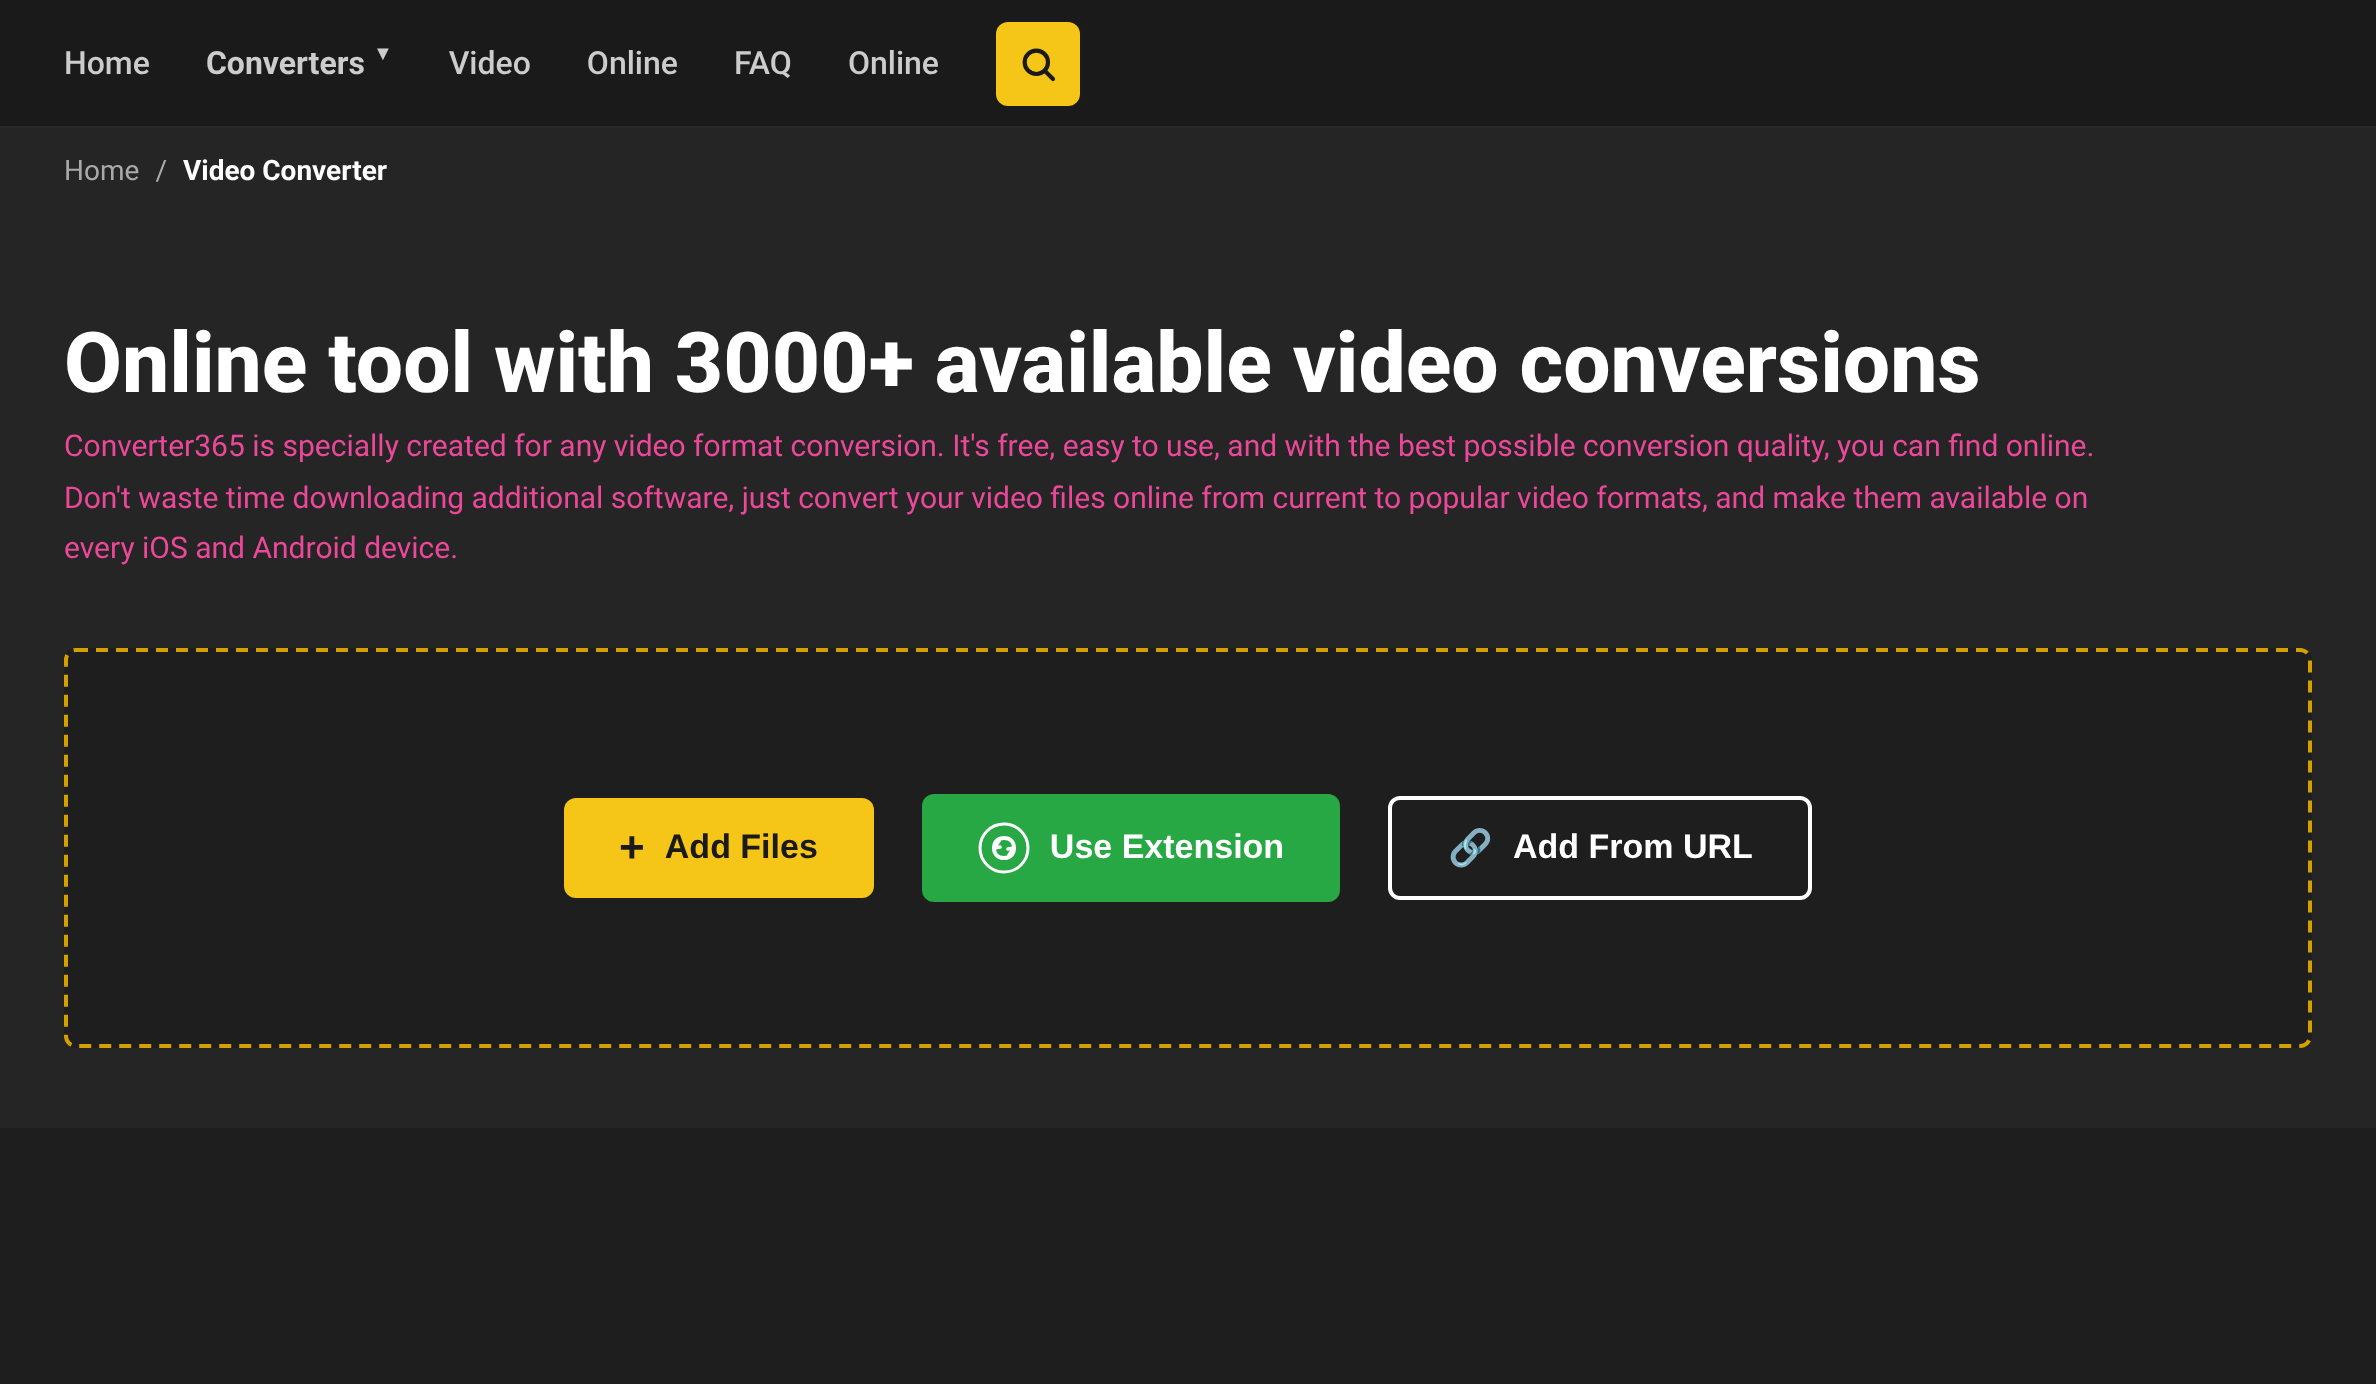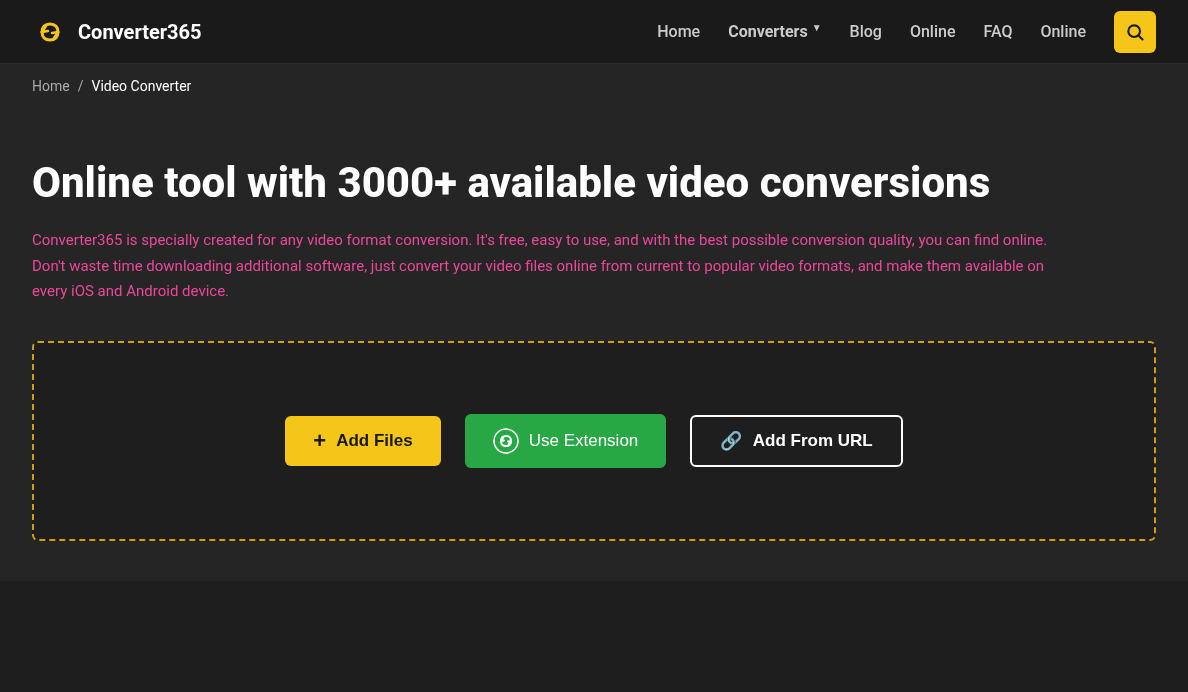"Converter365" a.navbar-brand { html: <a> <svg> <circle></circle> <path></path> <path></path> <path></path> <path></path> </svg> <span>Converter365</span> </a> -> none }
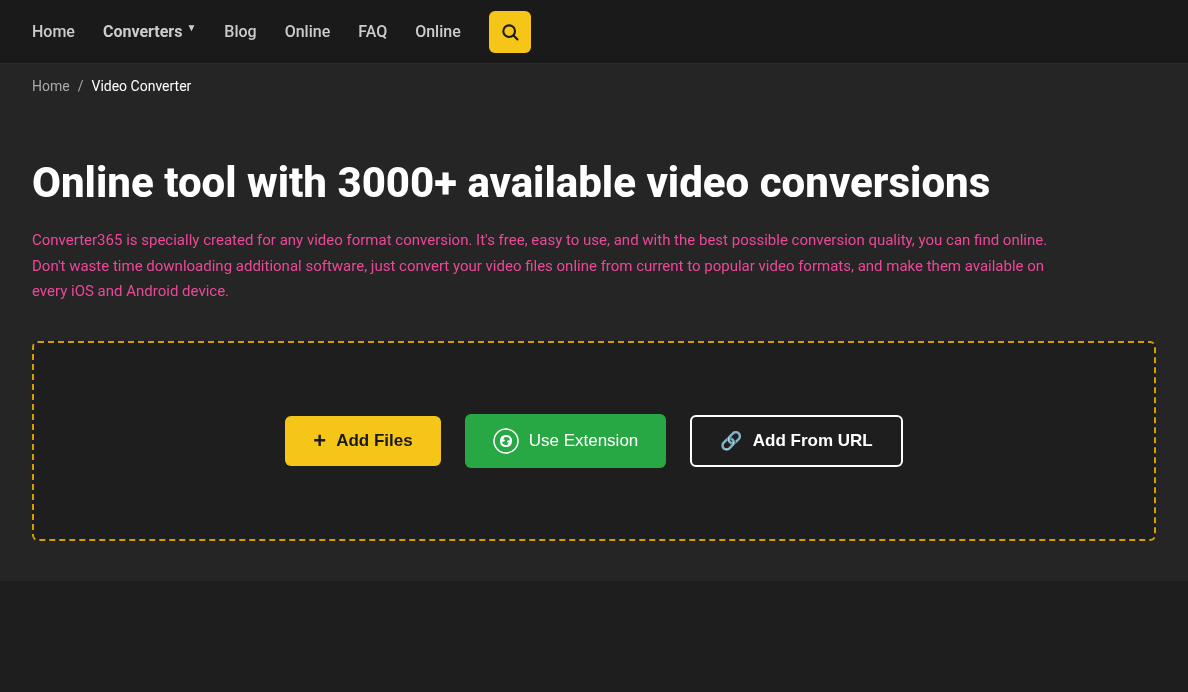"Blog" a.nav-link { text: Blog -> Video }
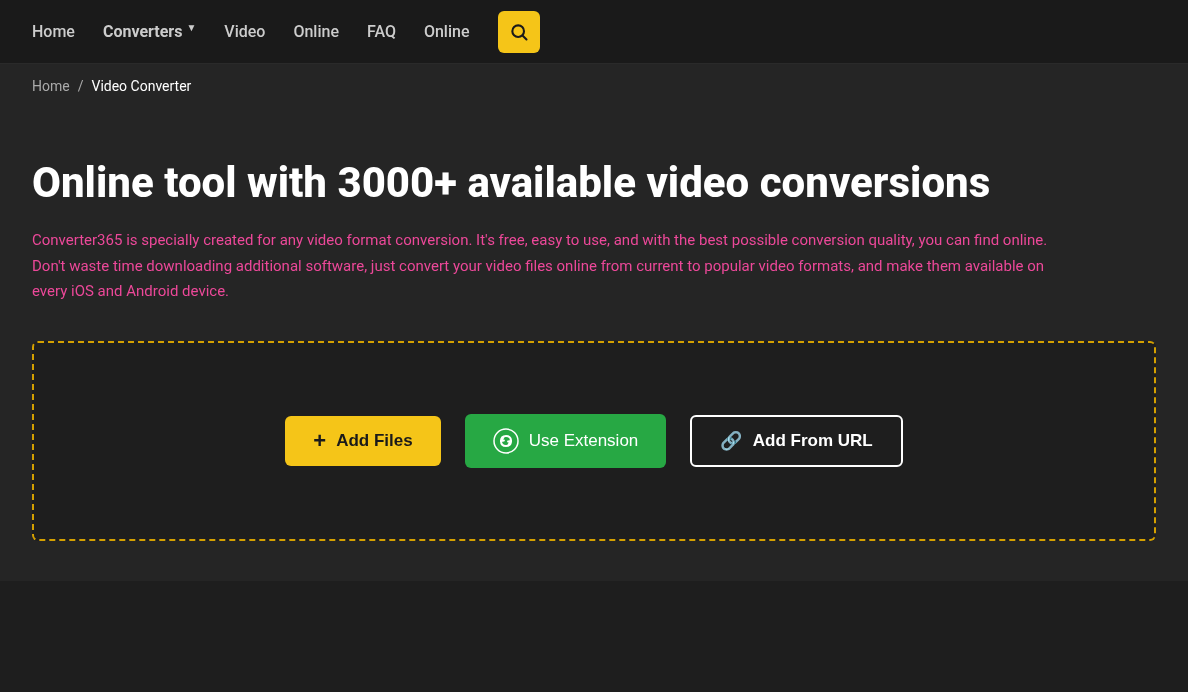"Video Converter" .breadcrumb-current { font-weight: 400 -> 700 }
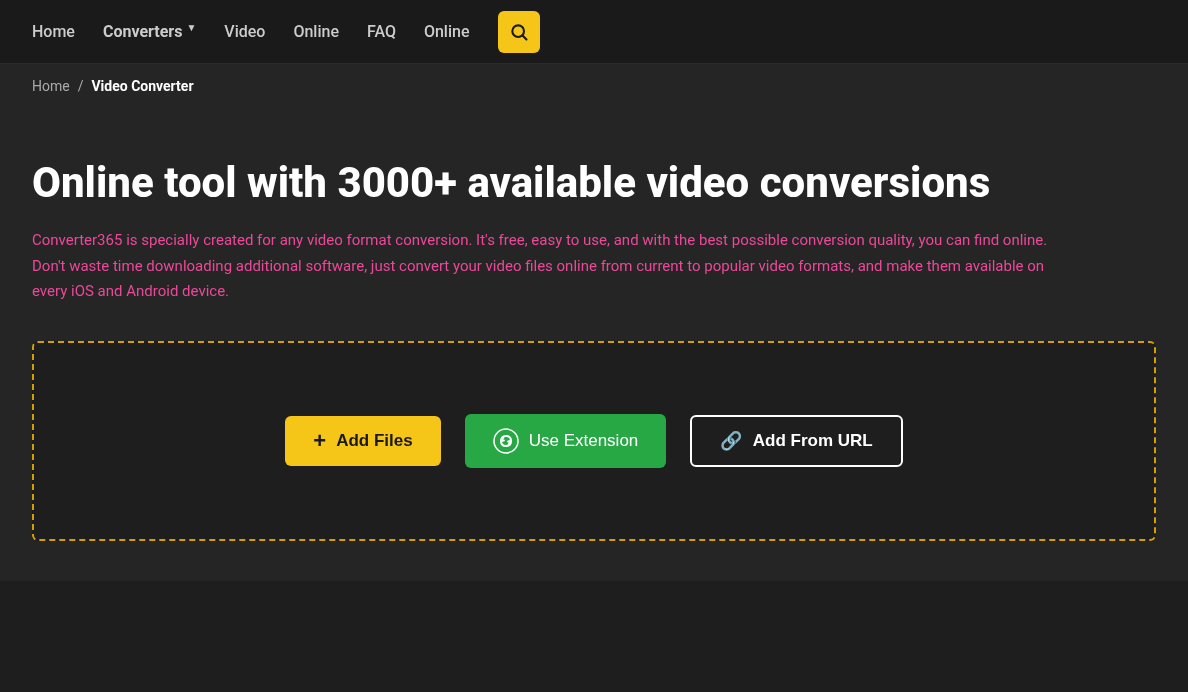"Online tool with 3000+ available" .hero-title { margin-bottom: 20px -> 3px }
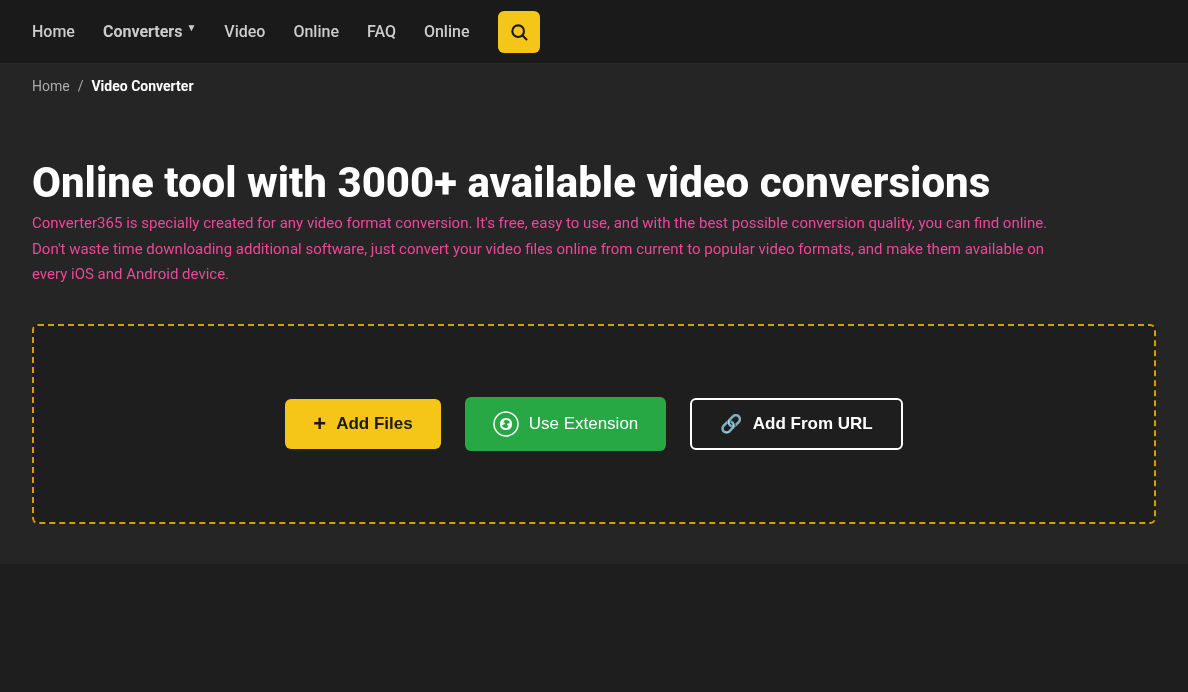"Use Extension" .btn-use-extension { font-weight: 400 -> 700 }
